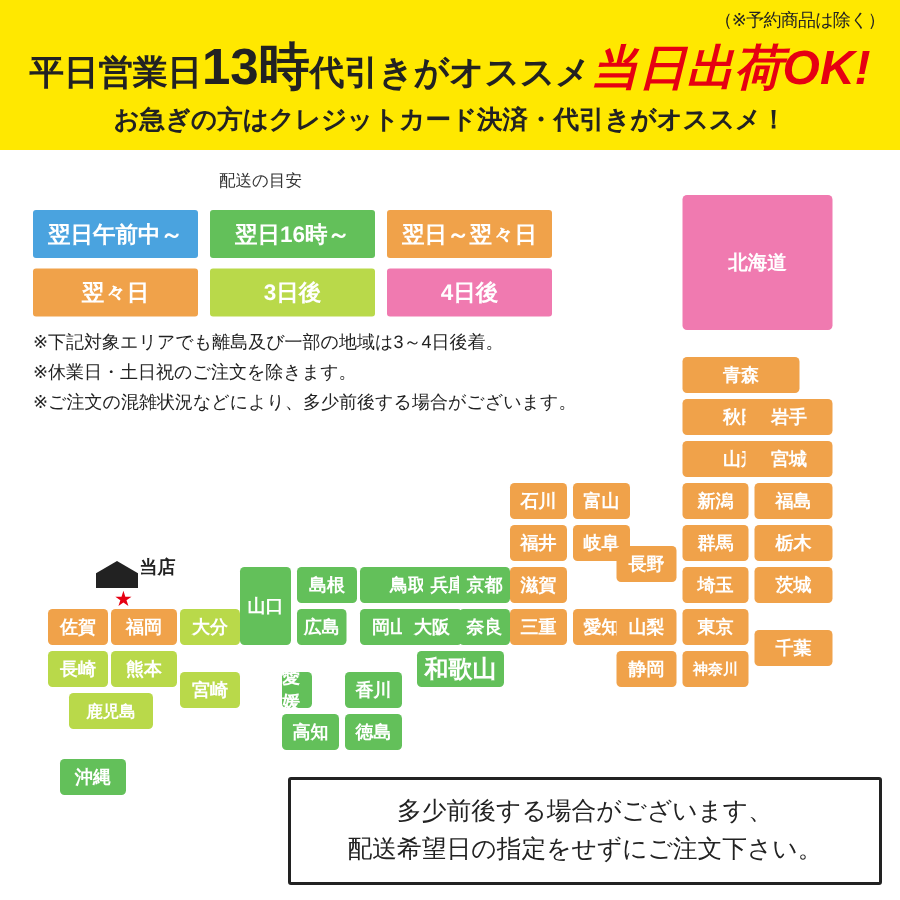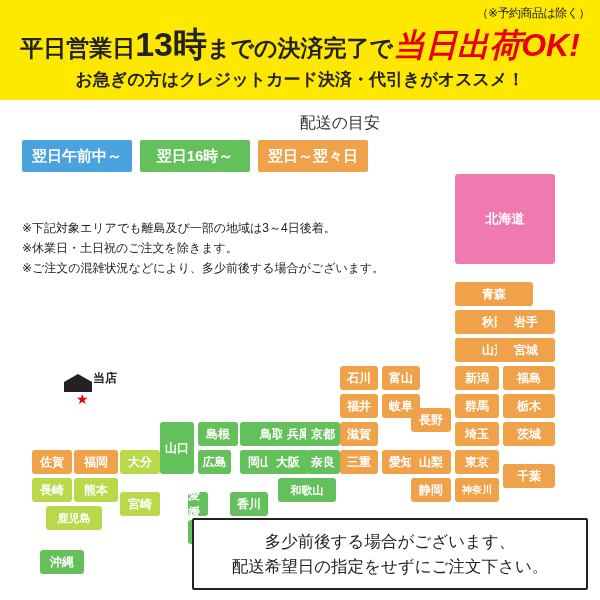"までの決済完了で" span.s2 { text: までの決済完了で -> 代引きがオススメ }
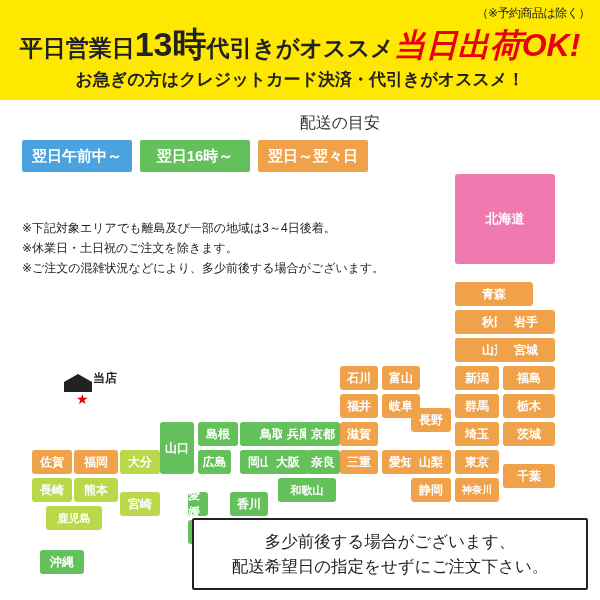"配送の目安" .legend-title { font-size: 16px -> 11px; left: 130px -> 146px; text-align: right -> left }
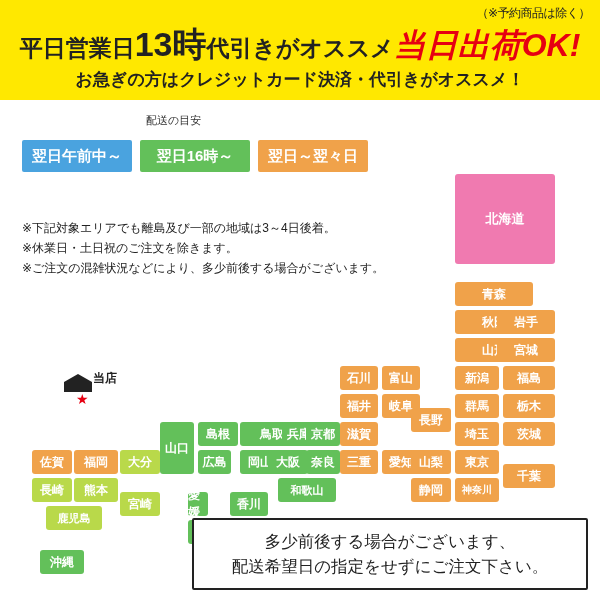"北海道" .box { margin-top: 44px -> none }
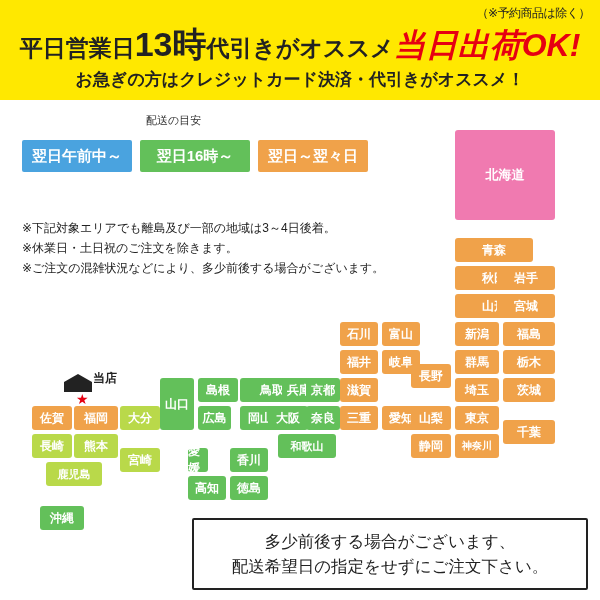"翌々日" div.row { html: none -> <div> <div> <span>翌々日</span> </div> <div> <span>3日後</span> </div> <div> <span>4日後</span> </div> </div> }
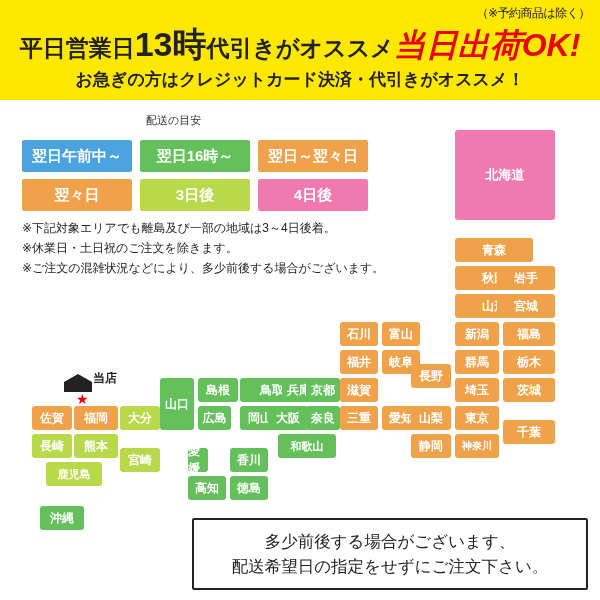"和歌山" div.box { font-size: 11px -> 16px }
